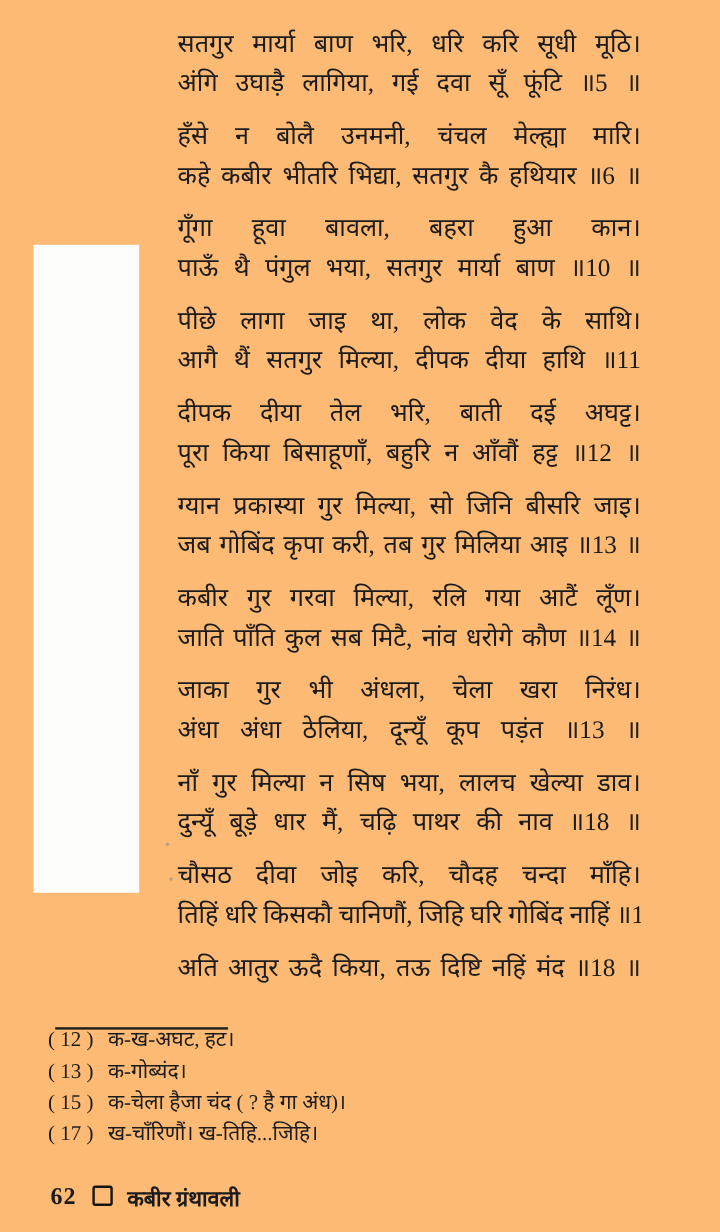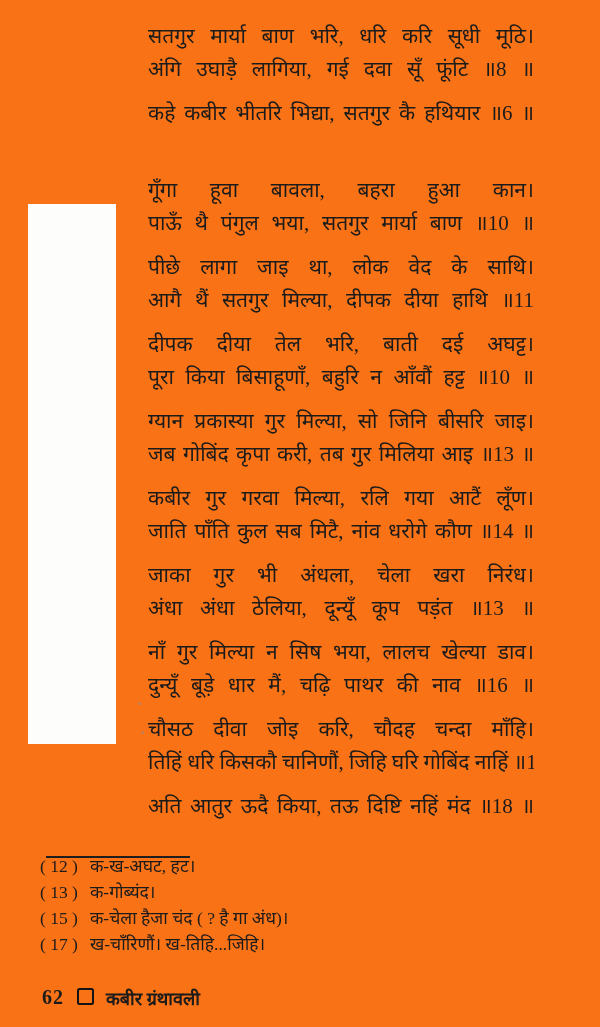"सतगुर मार्या बाण भरि, धरि" .page { background: #f97316 -> #fdba74 }
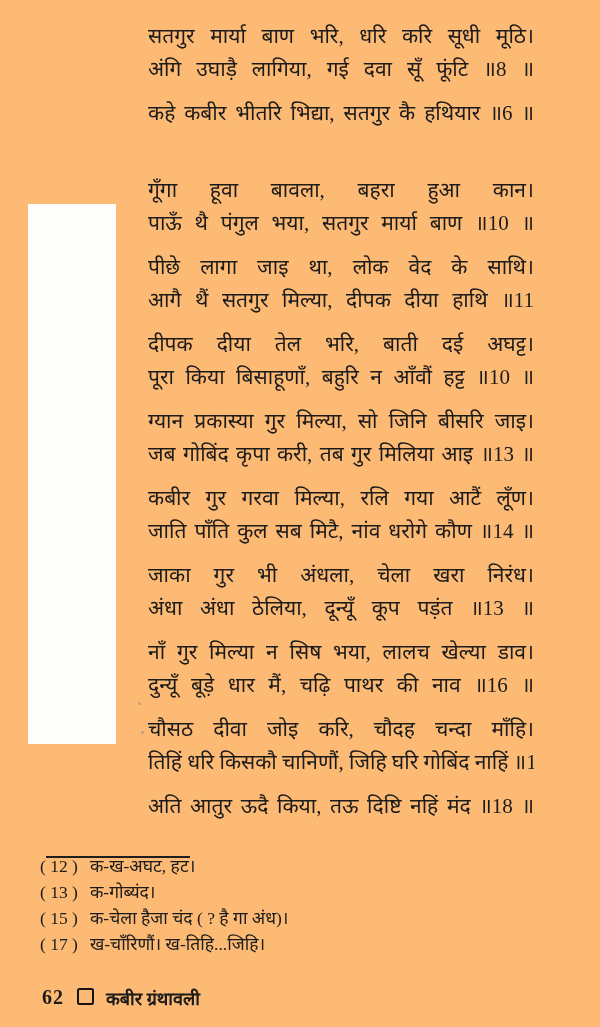"अंगि उघाड़ै लागिया, गई दवा" div.vline { text: 8 -> 5 }
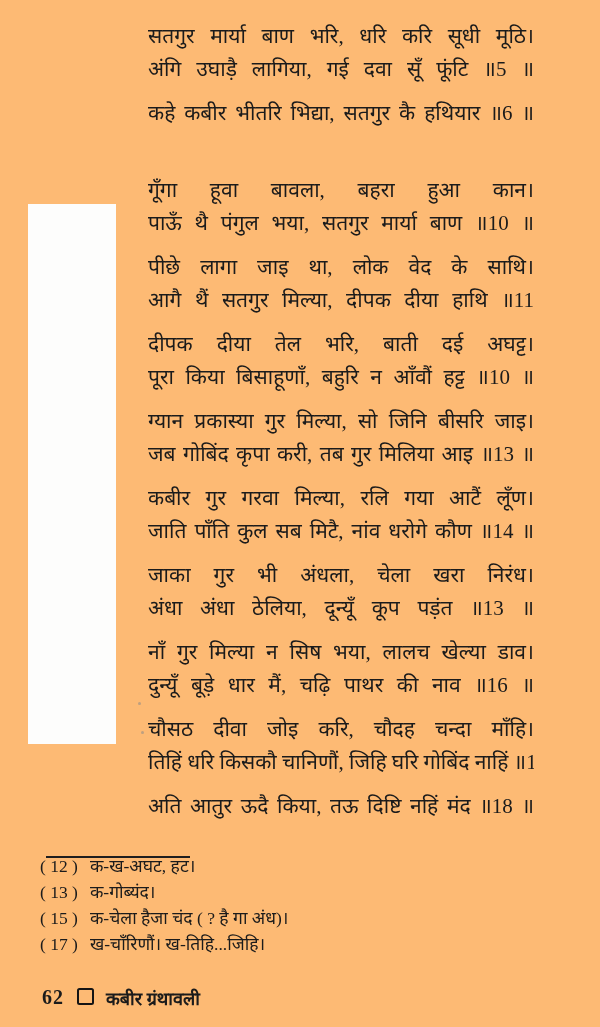"हँसे न बोलै उनमनी, चंचल" div.vline { html: none -> <div>हँसे न बोलै उनमनी, चंचल मेल्ह्या मारि।</div> }
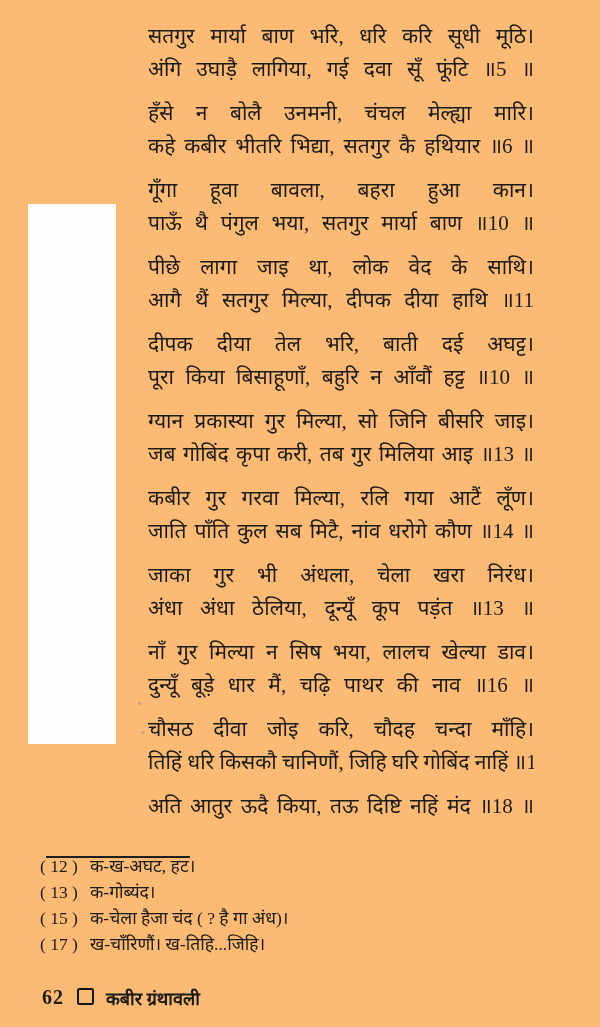"पूरा किया बिसाहूणाँ, बहुरि न" div.vline { text: 10 -> 12 }
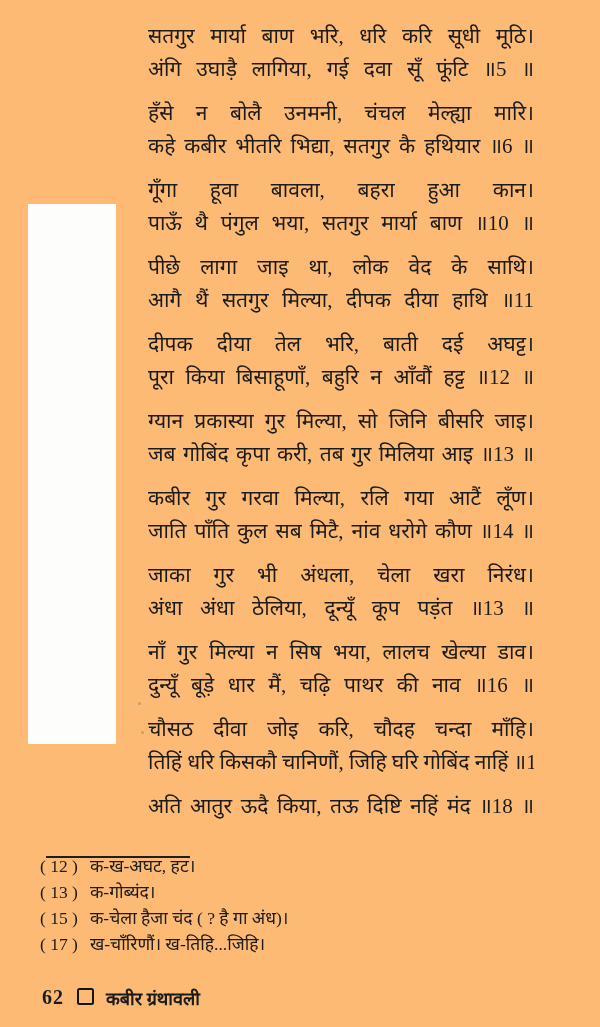"दुन्यूँ बूड़े धार मैं, चढ़ि" div.vline { text: 16 -> 18 }
